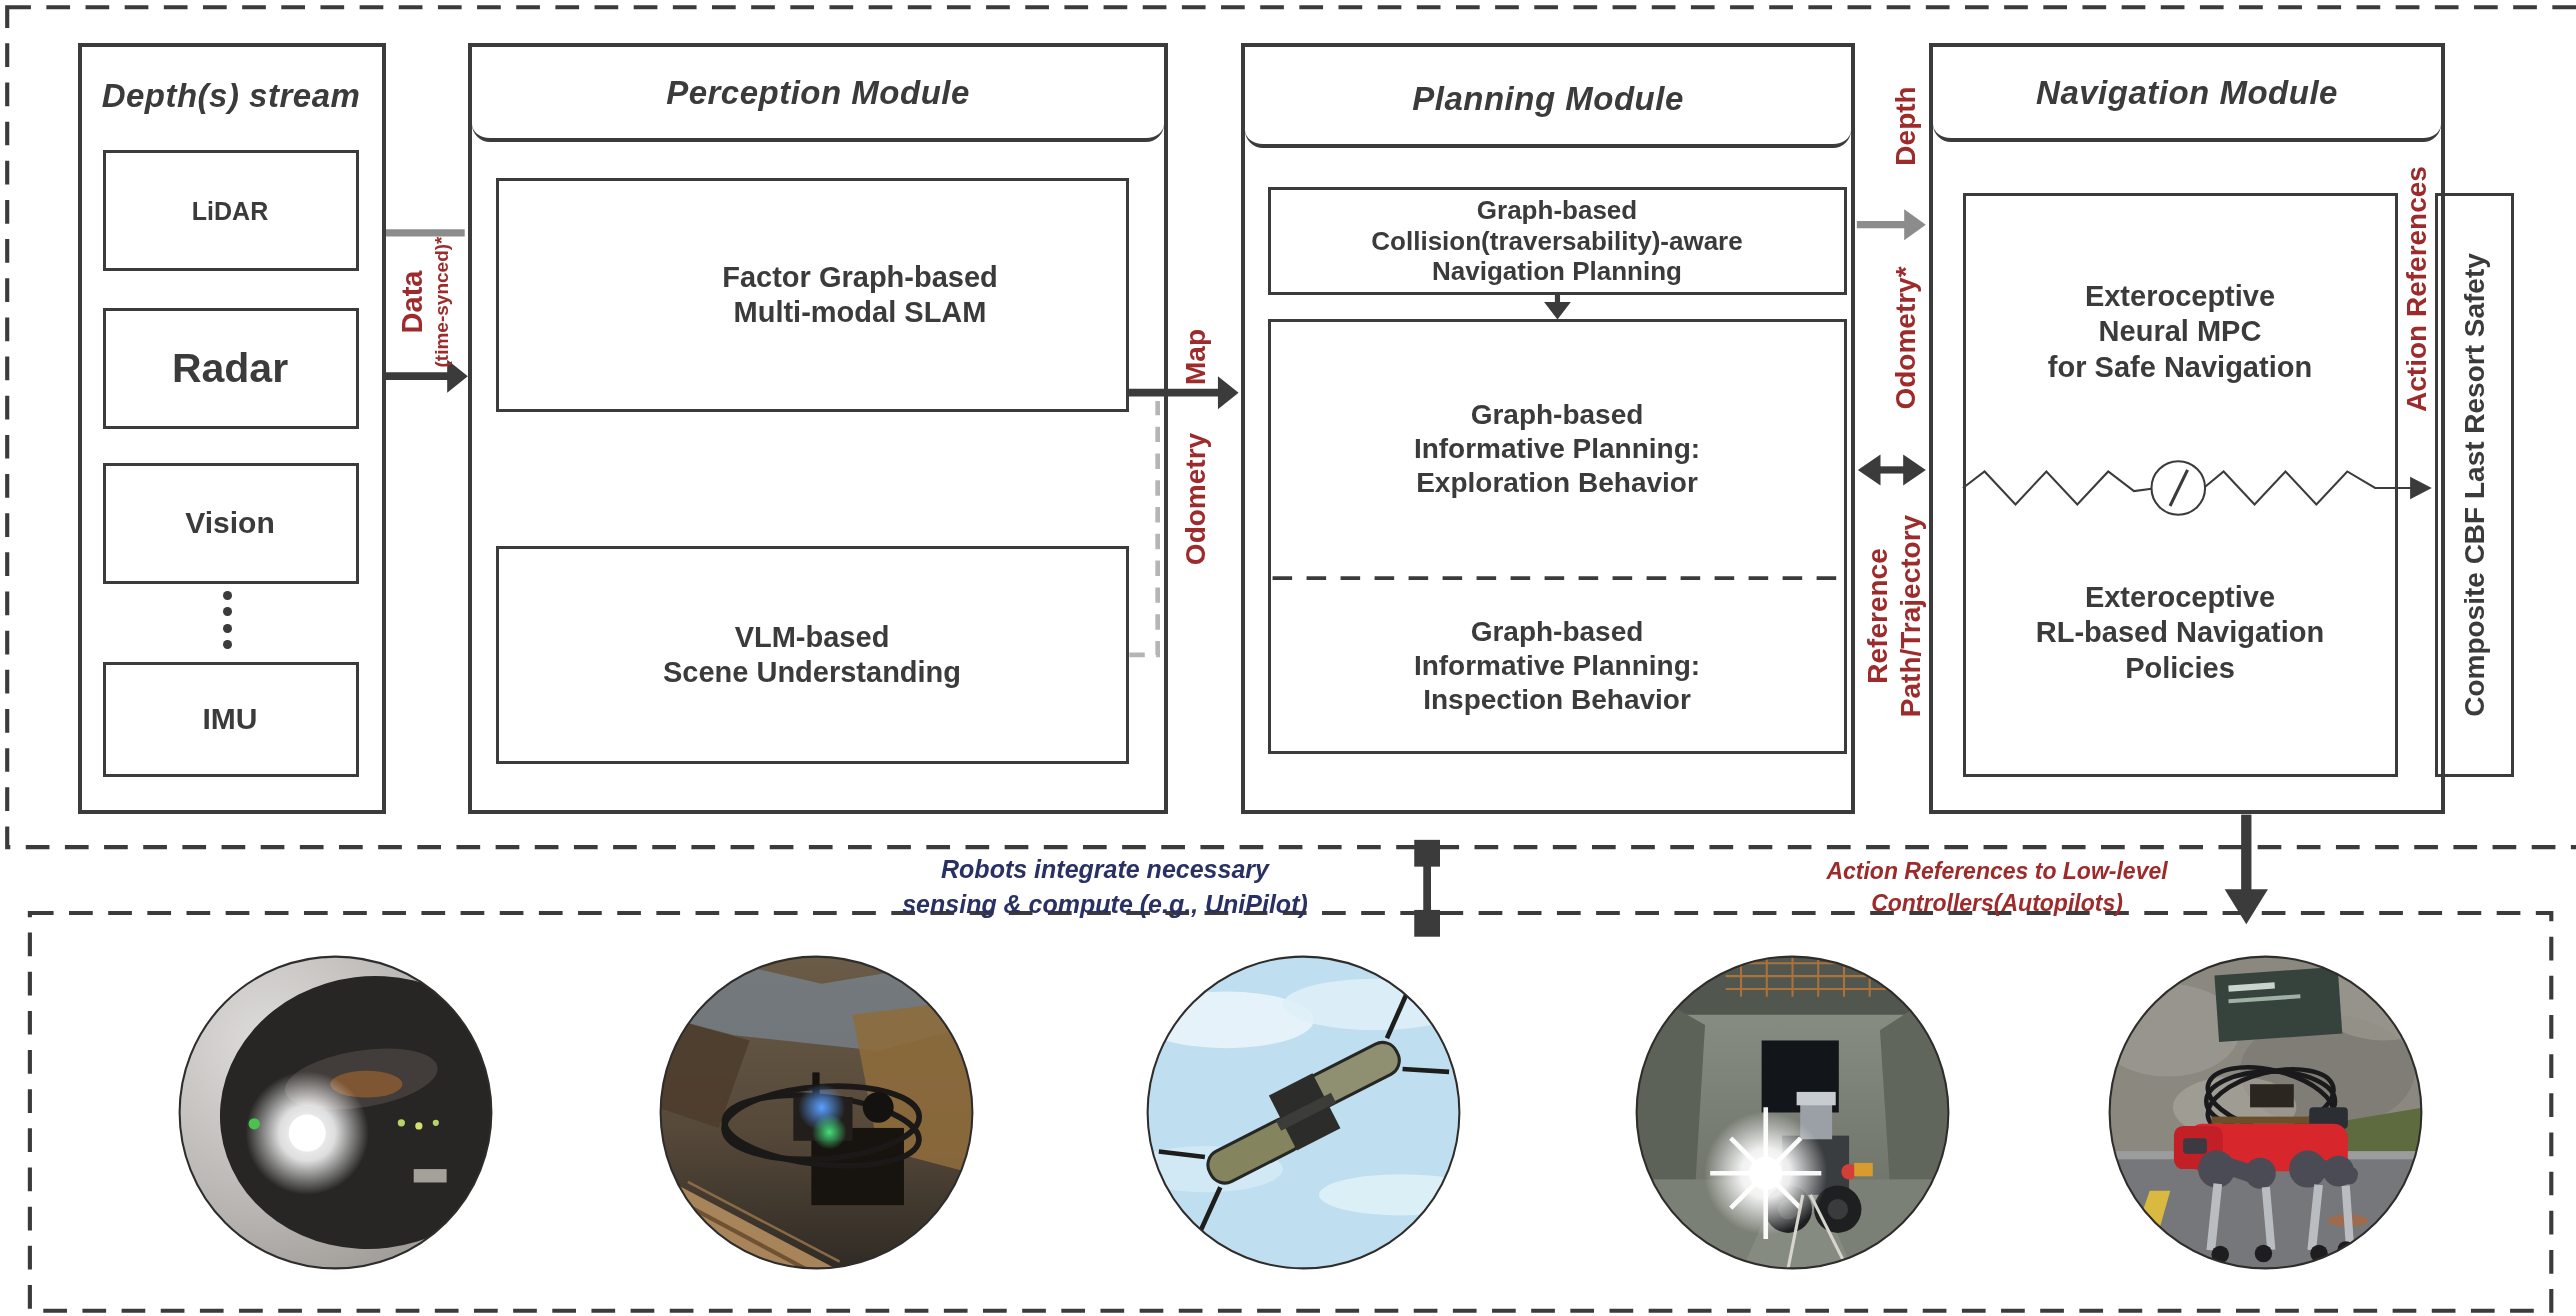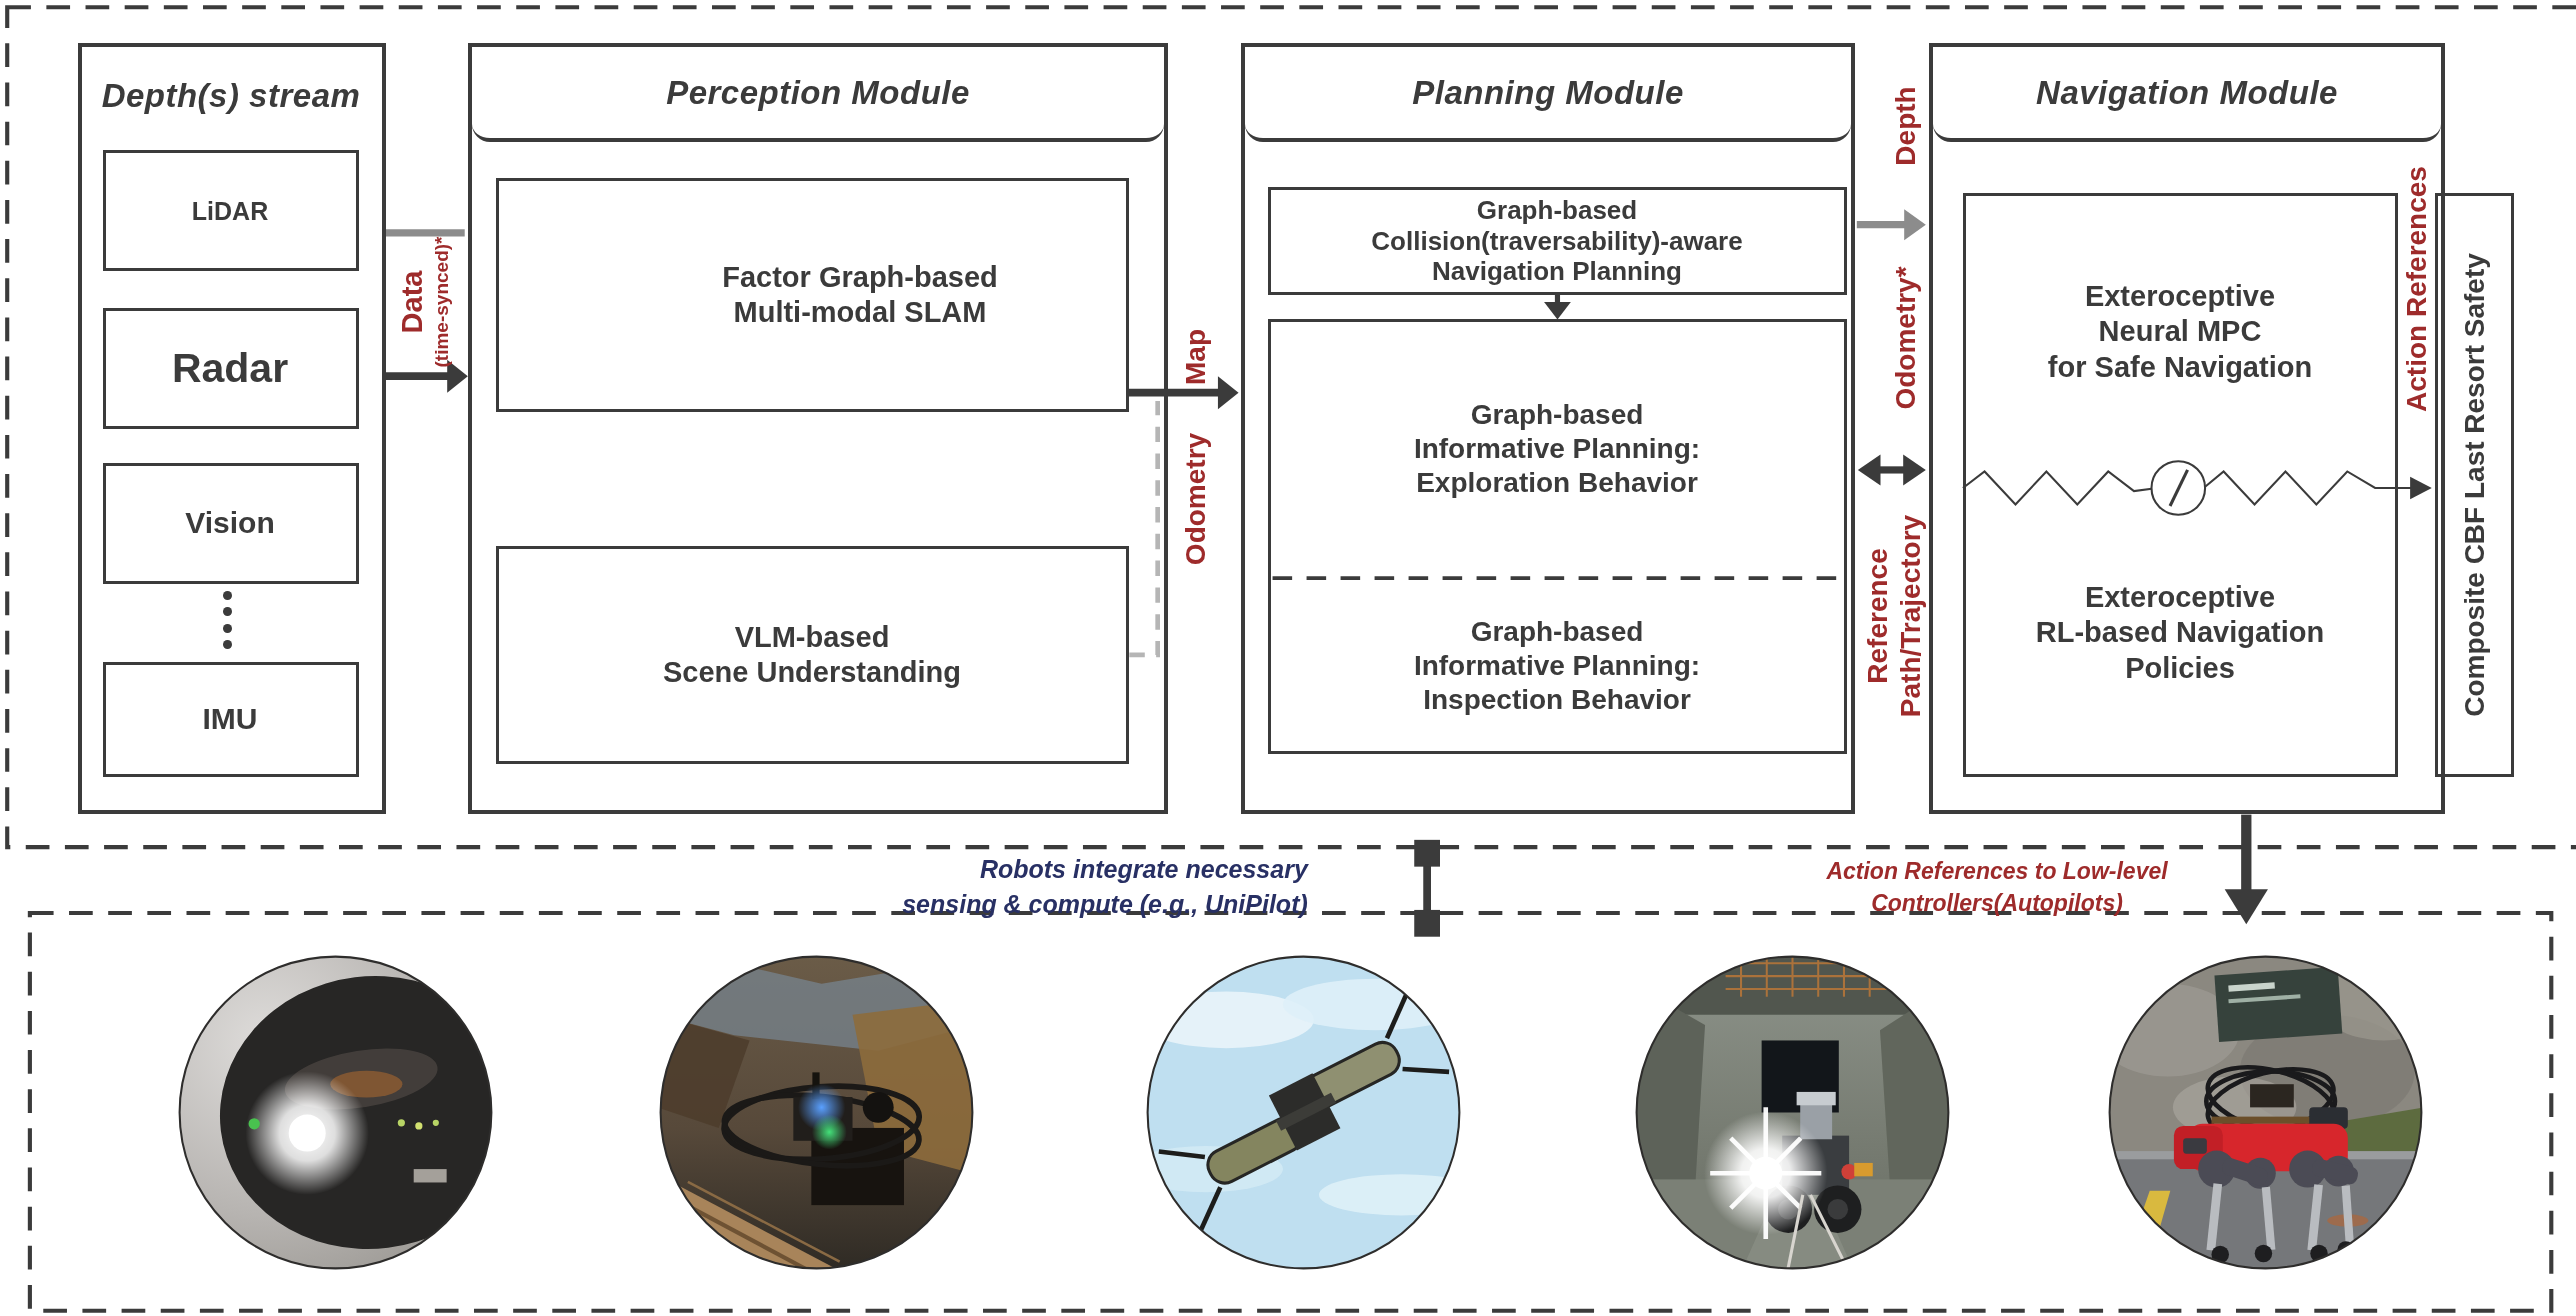"Planning Module" div.header { margin-top: none -> 6px }
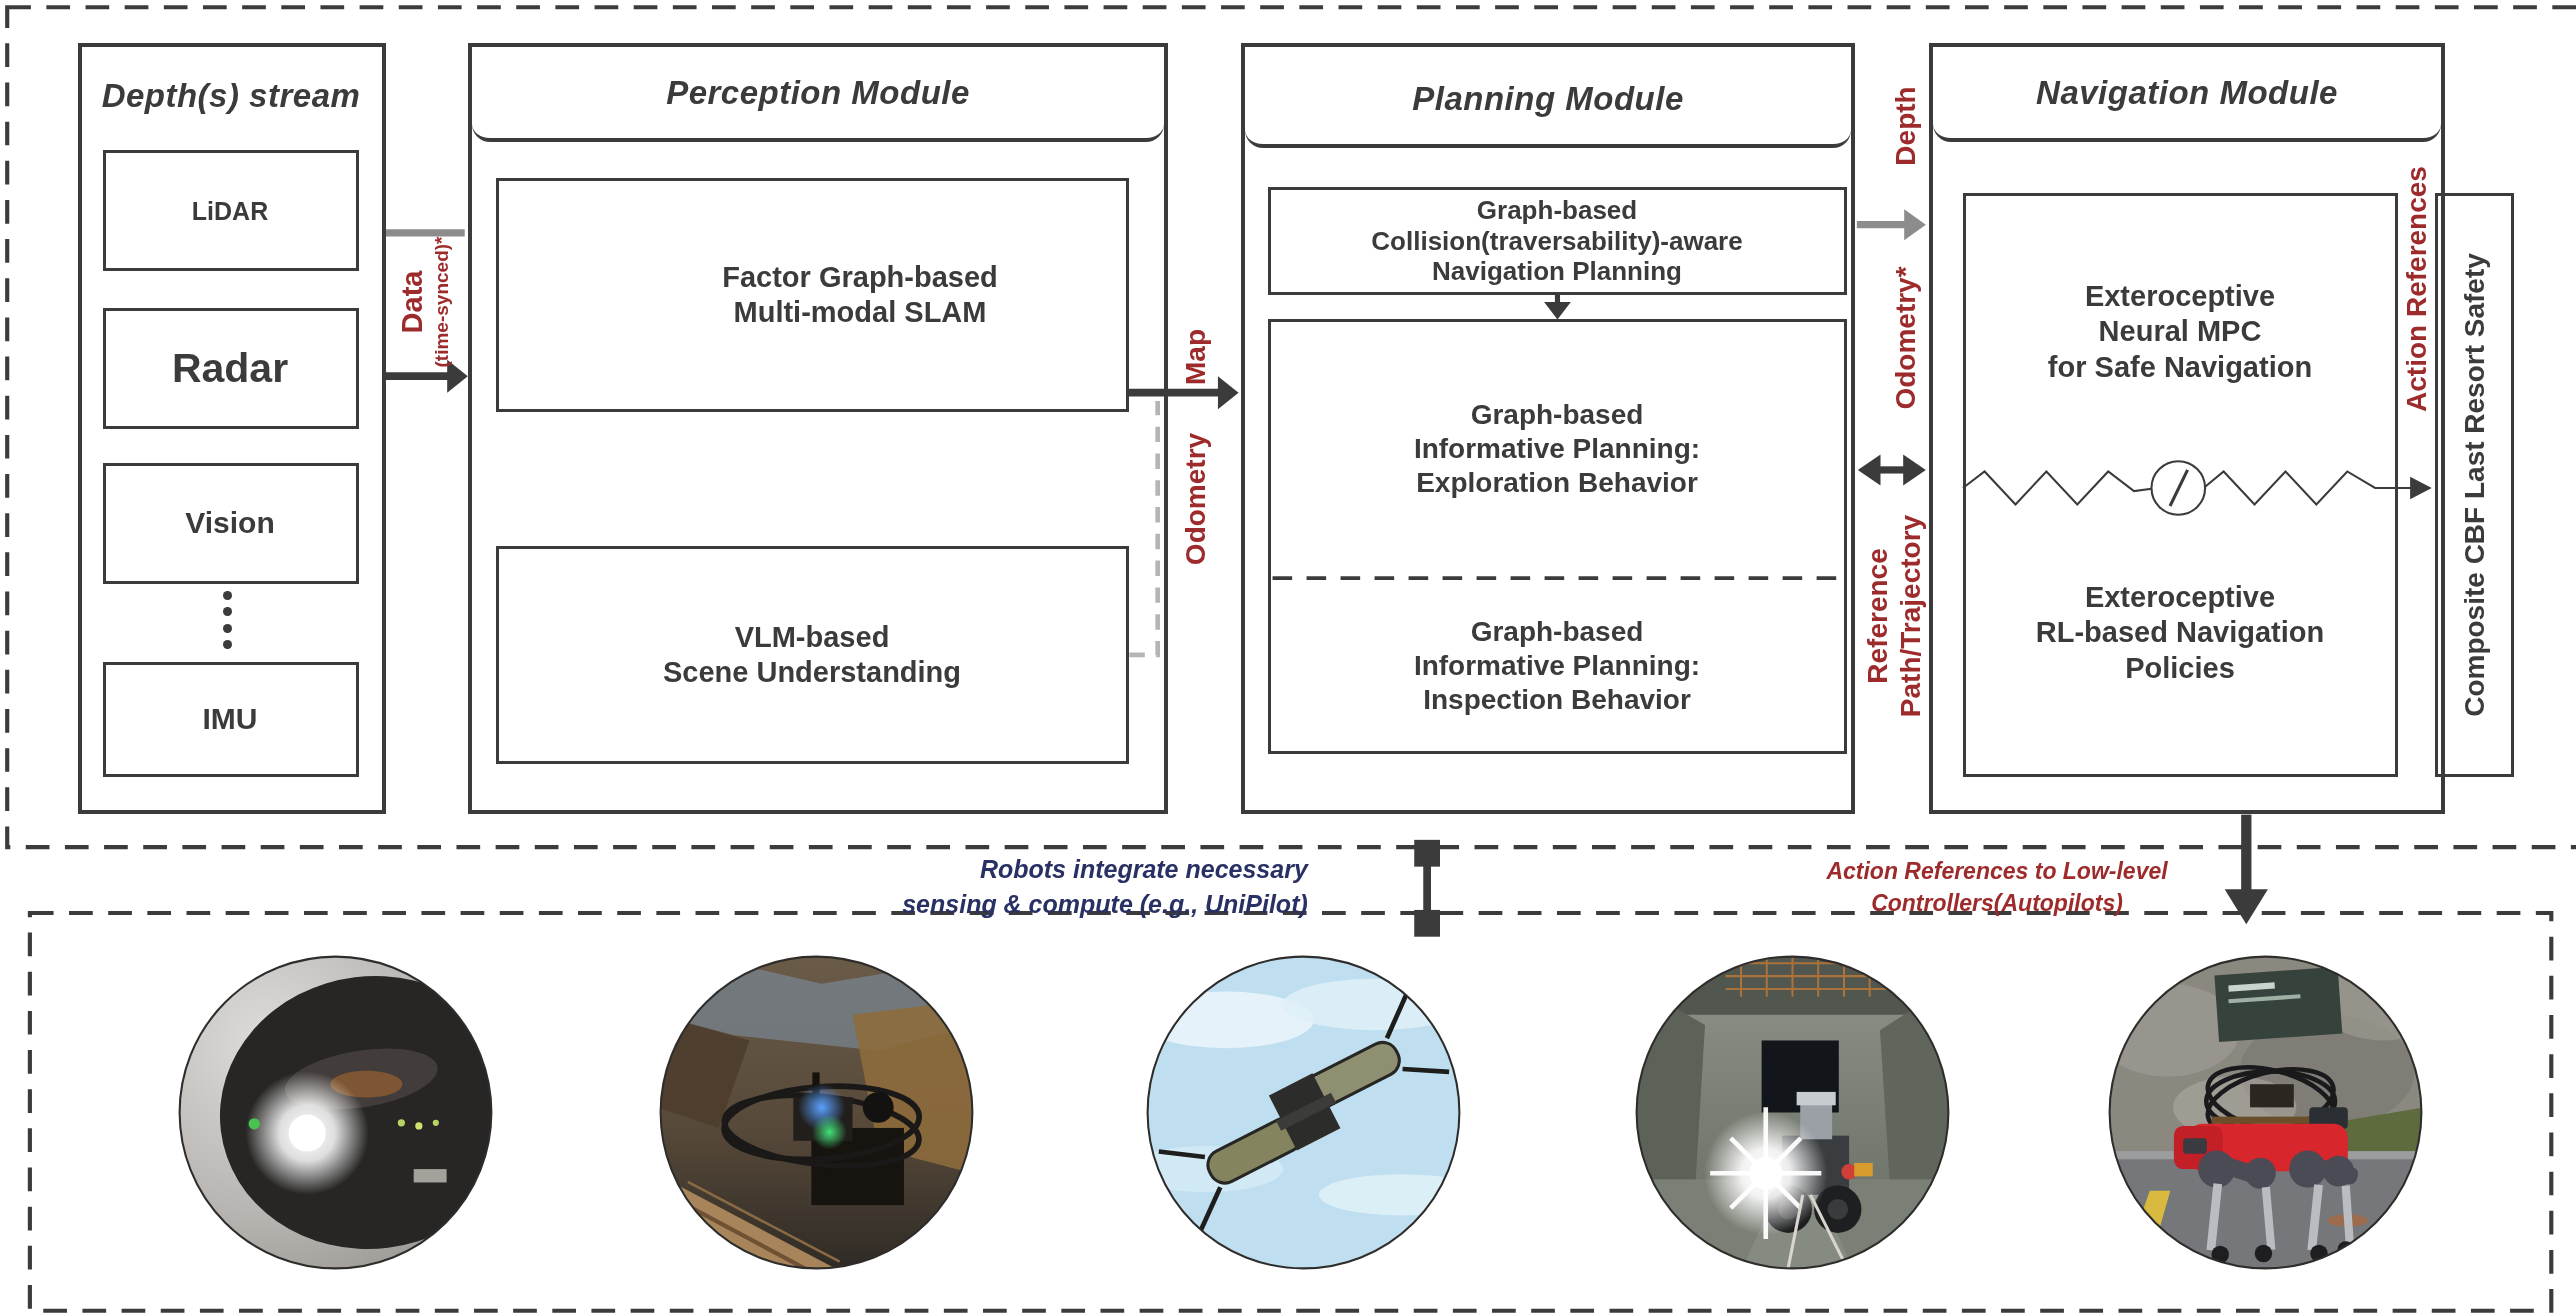"Robots integrate necessary" .navy { text-align: right -> none }
